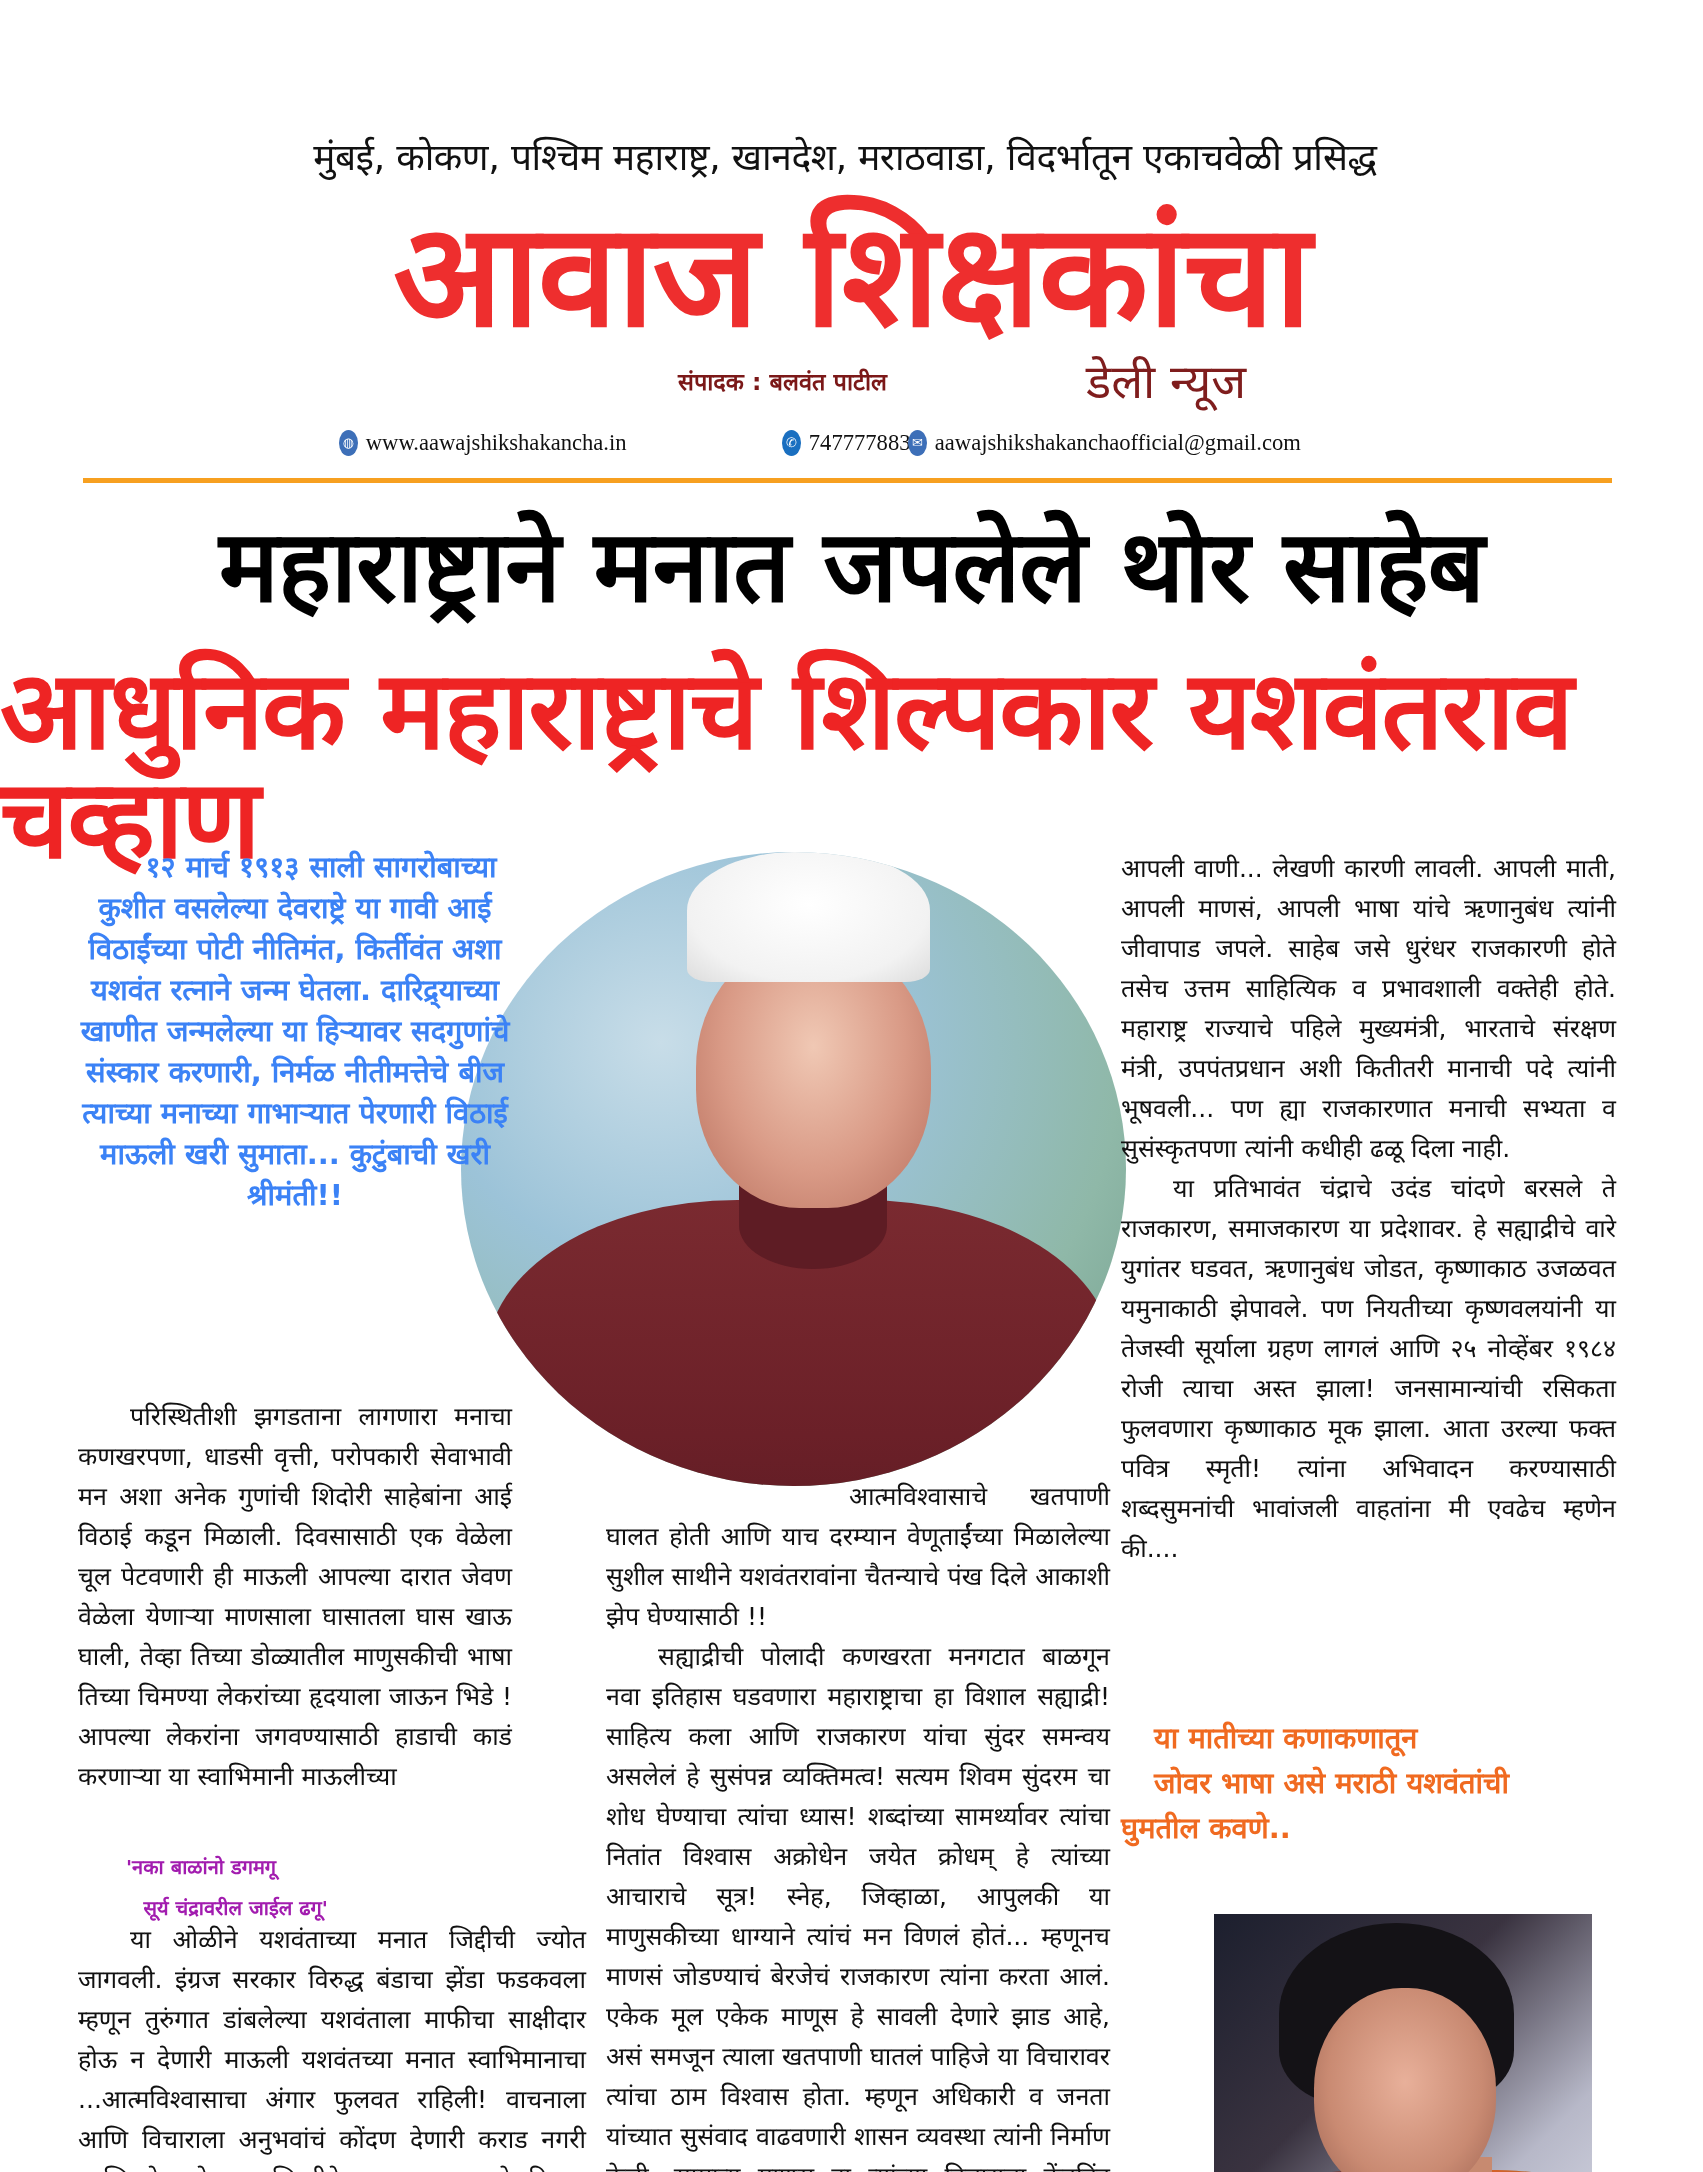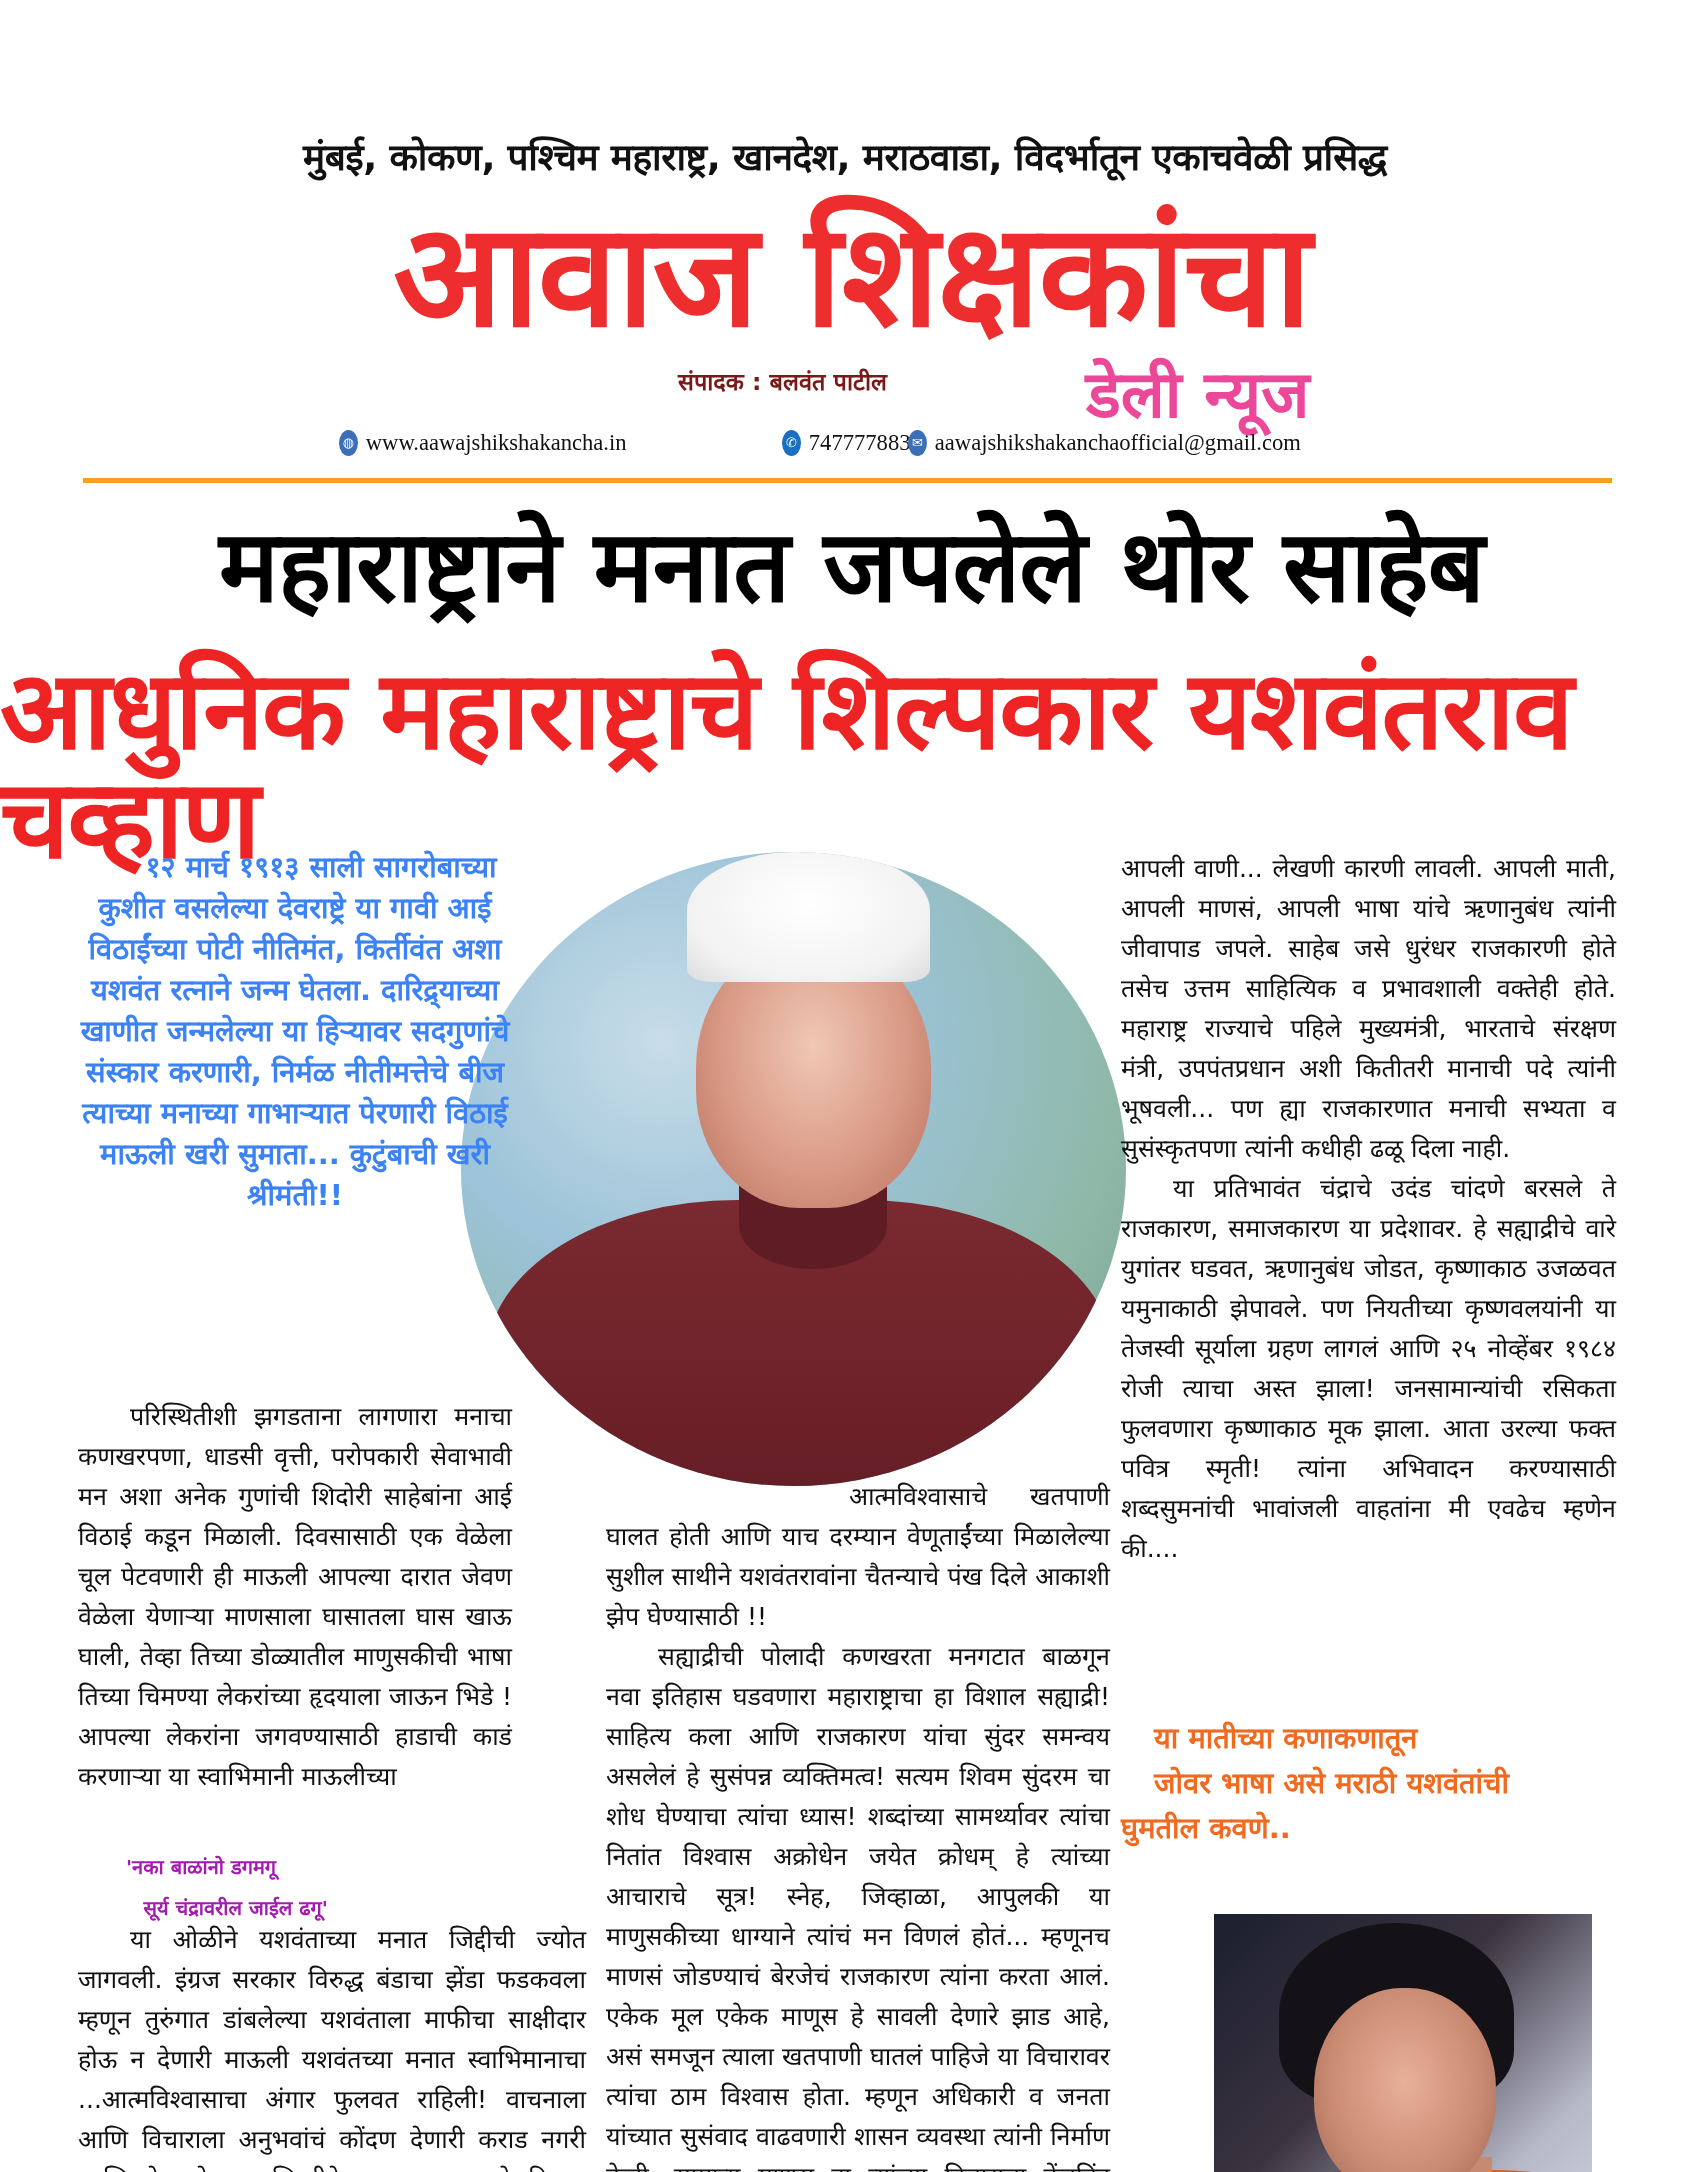"मुंबई, कोकण, पश्चिम महाराष्ट्र, खानदेश," .tagline { font-weight: bold -> normal }
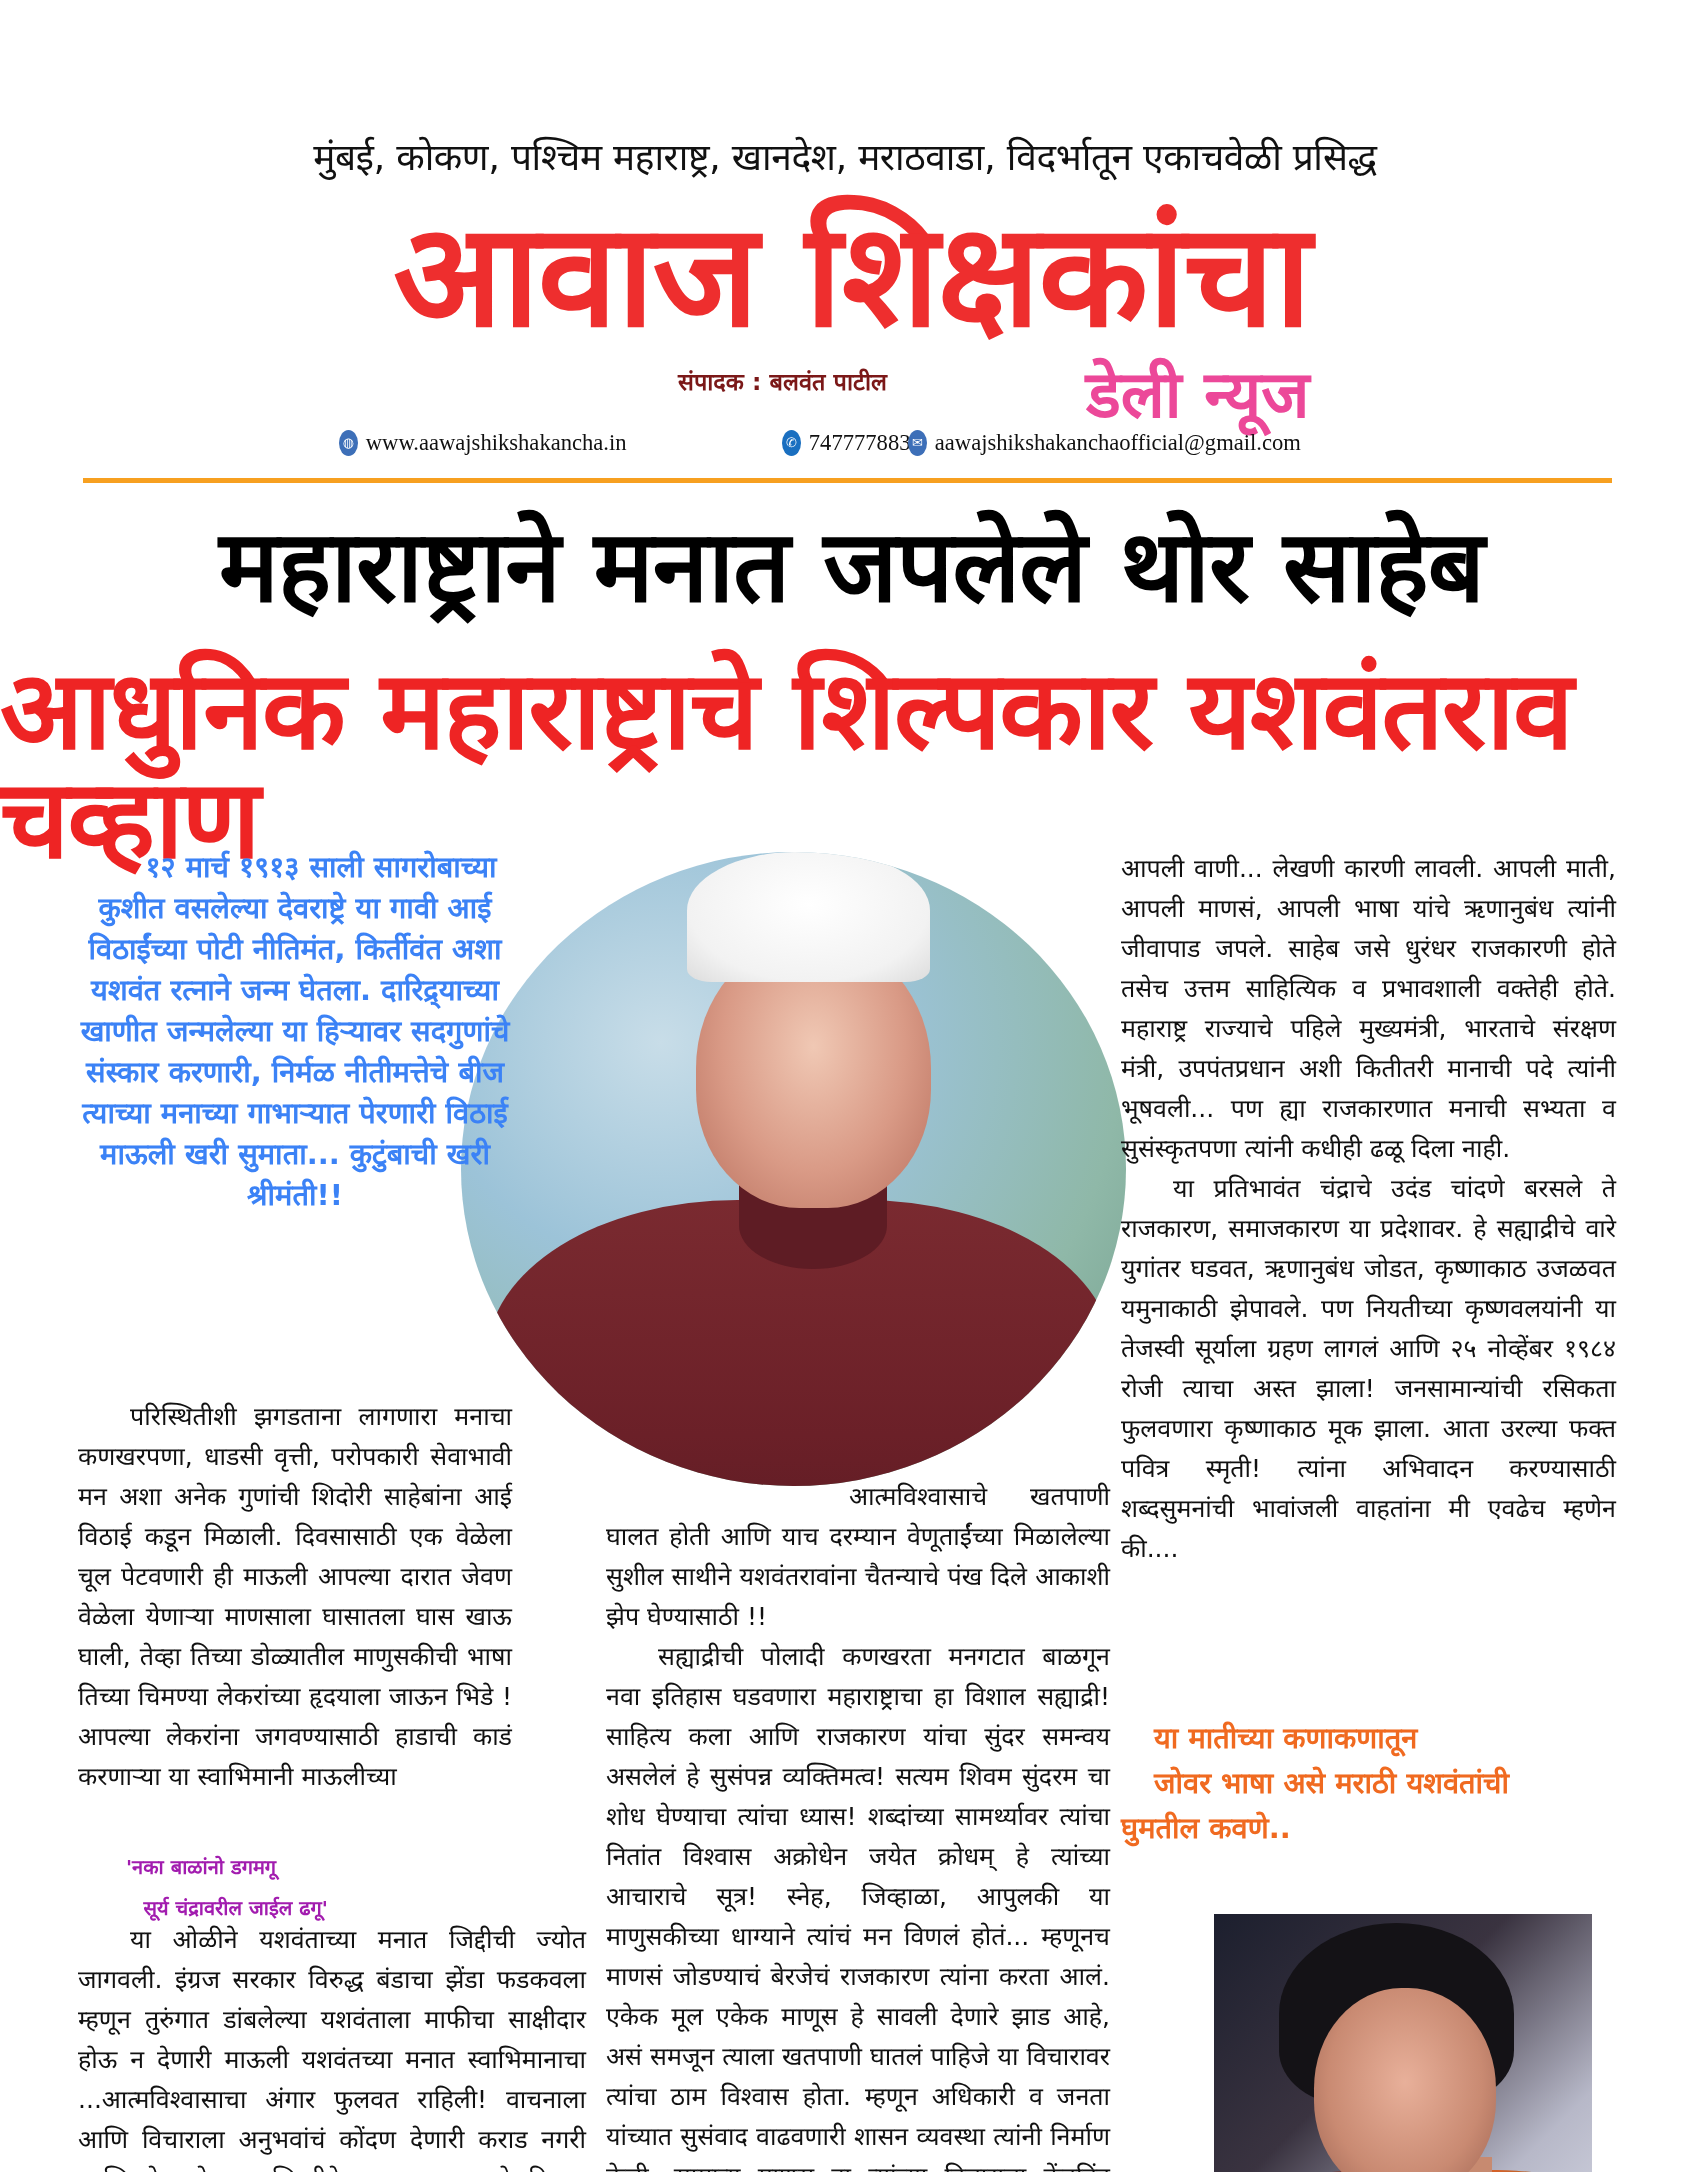"डेली न्यूज" .daily { color: #ec4899 -> #7f1d1d; font-size: 65px -> 47px; font-weight: bold -> normal }
